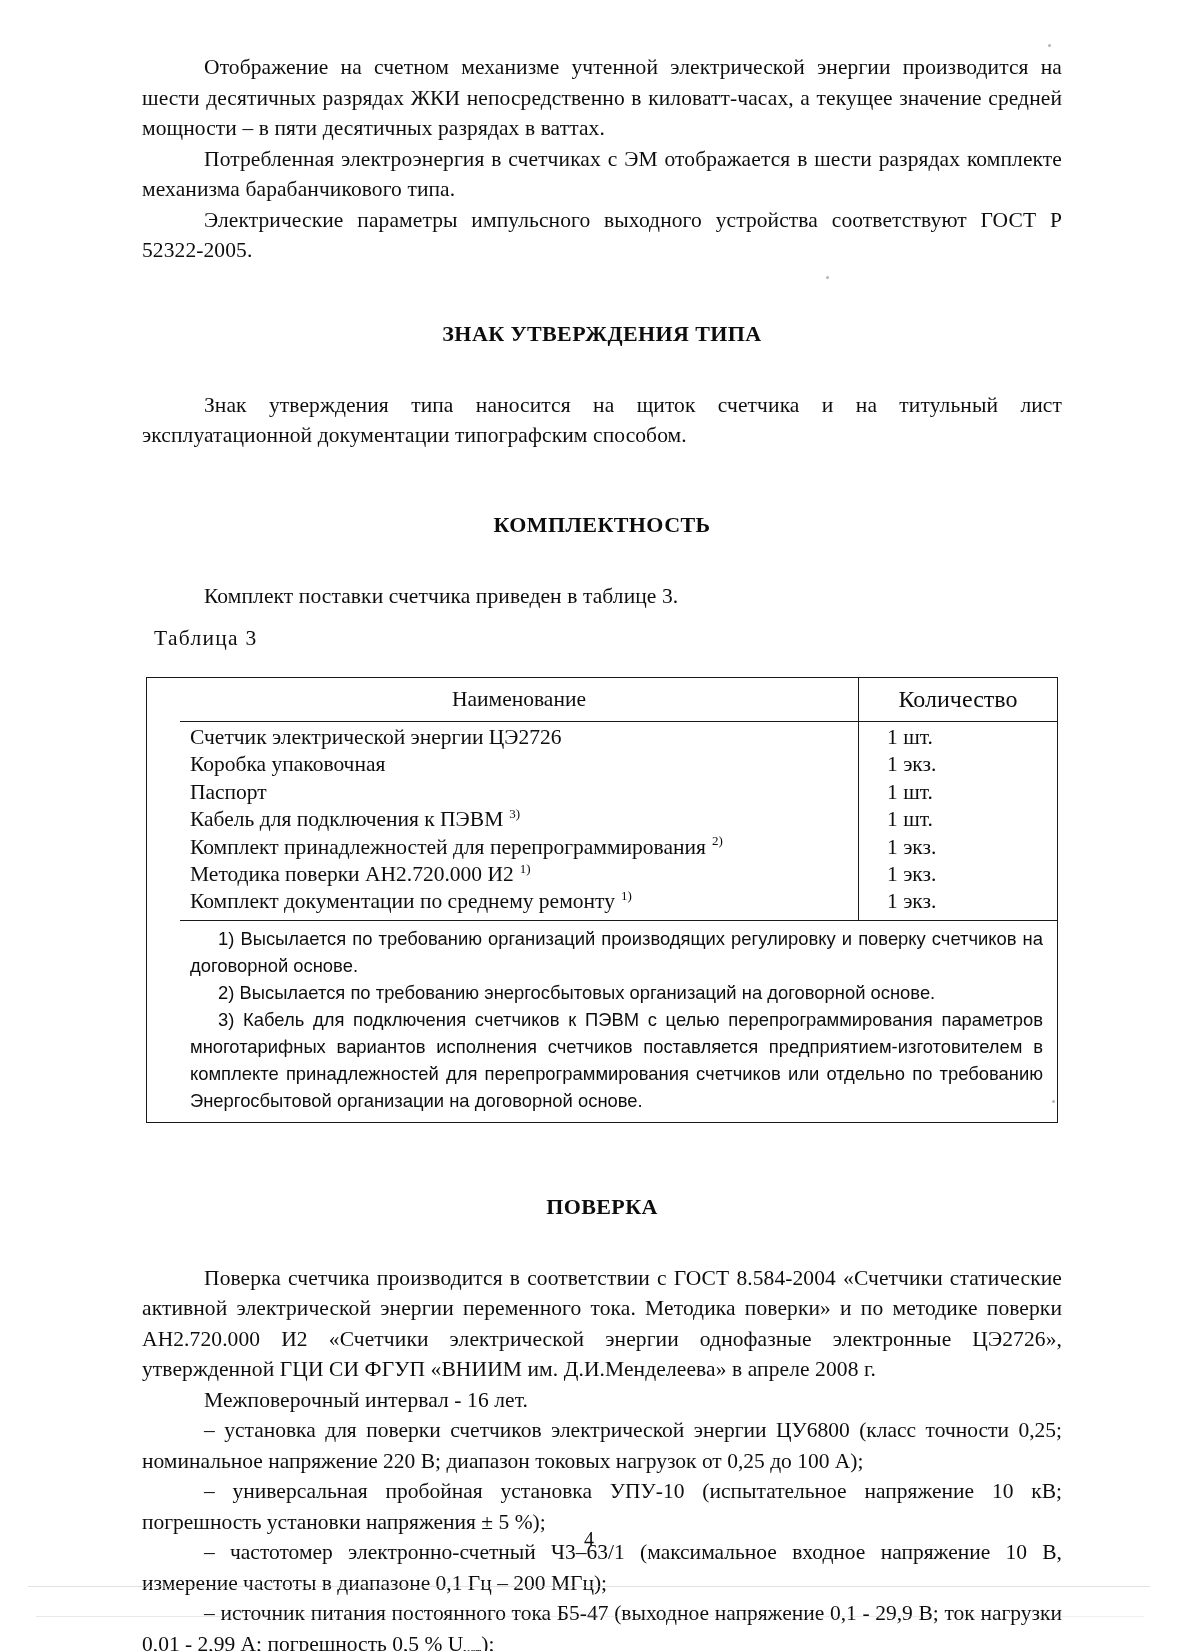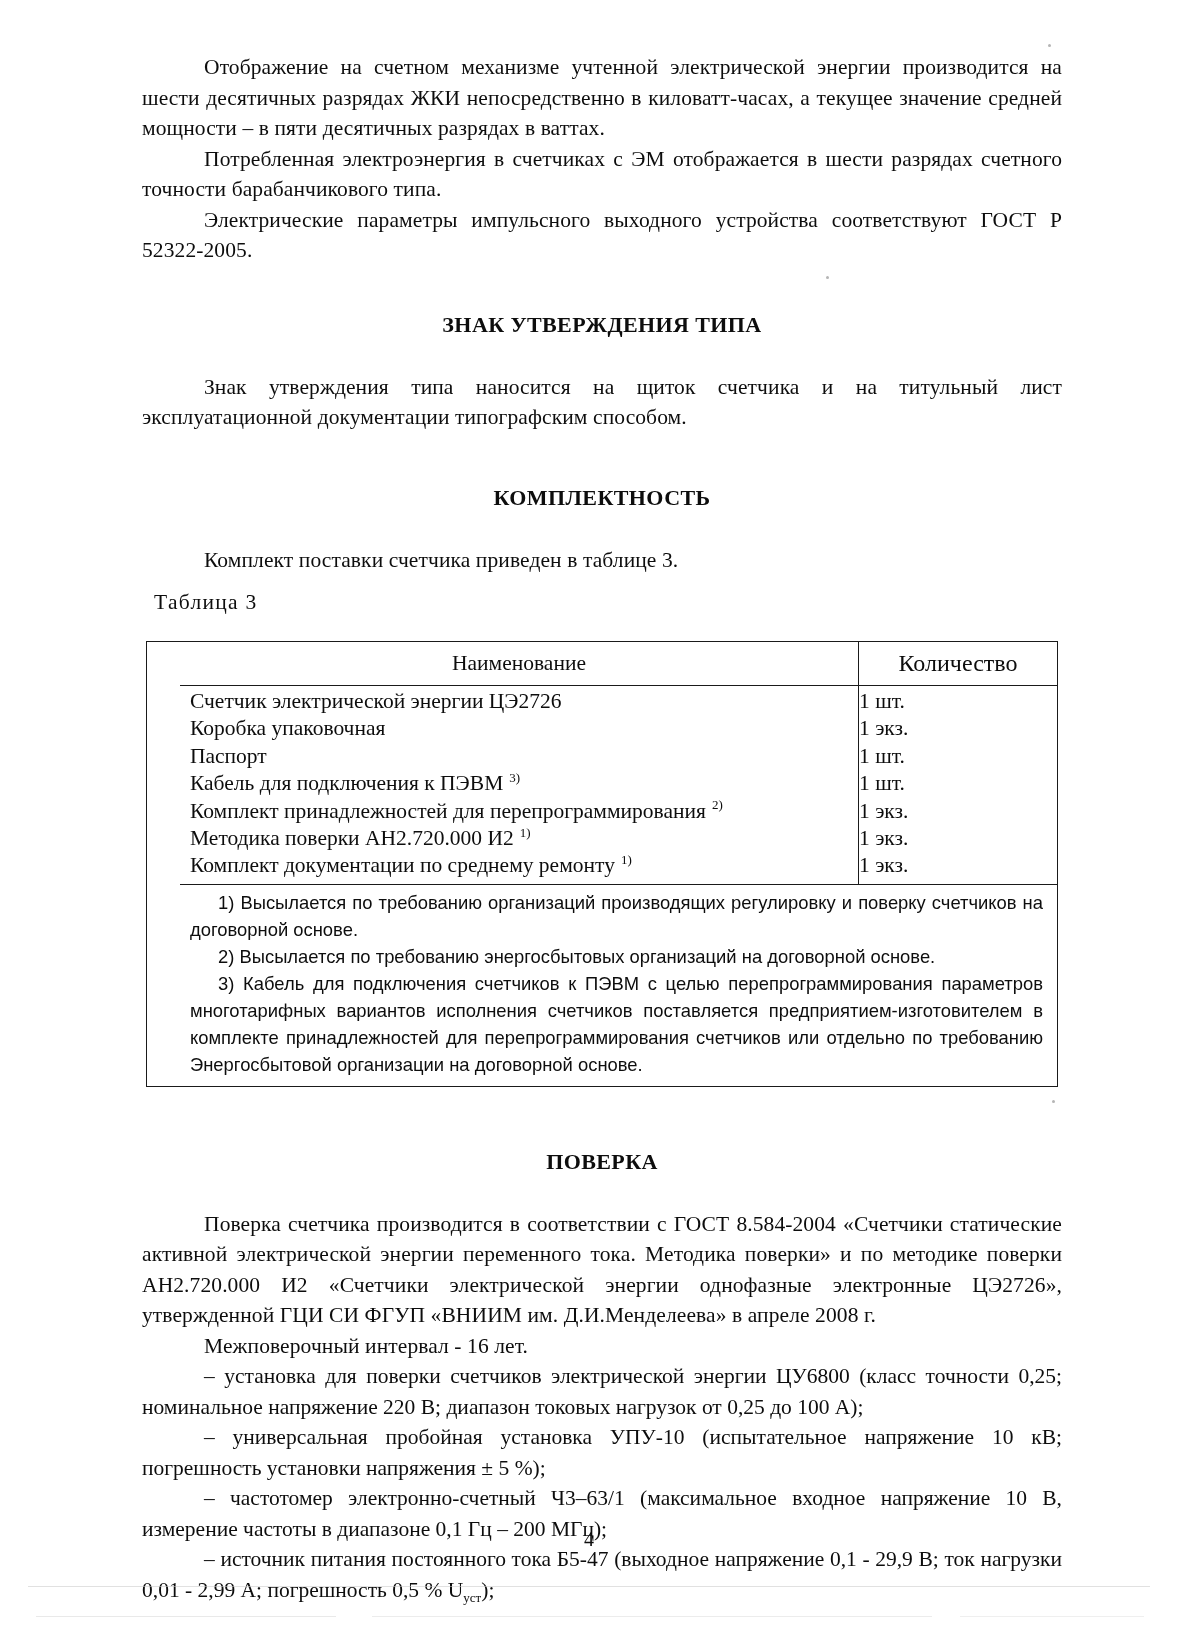"Потребленная электроэнергия в счетчиках" p.body { text: счетного точности -> комплекте механизма }
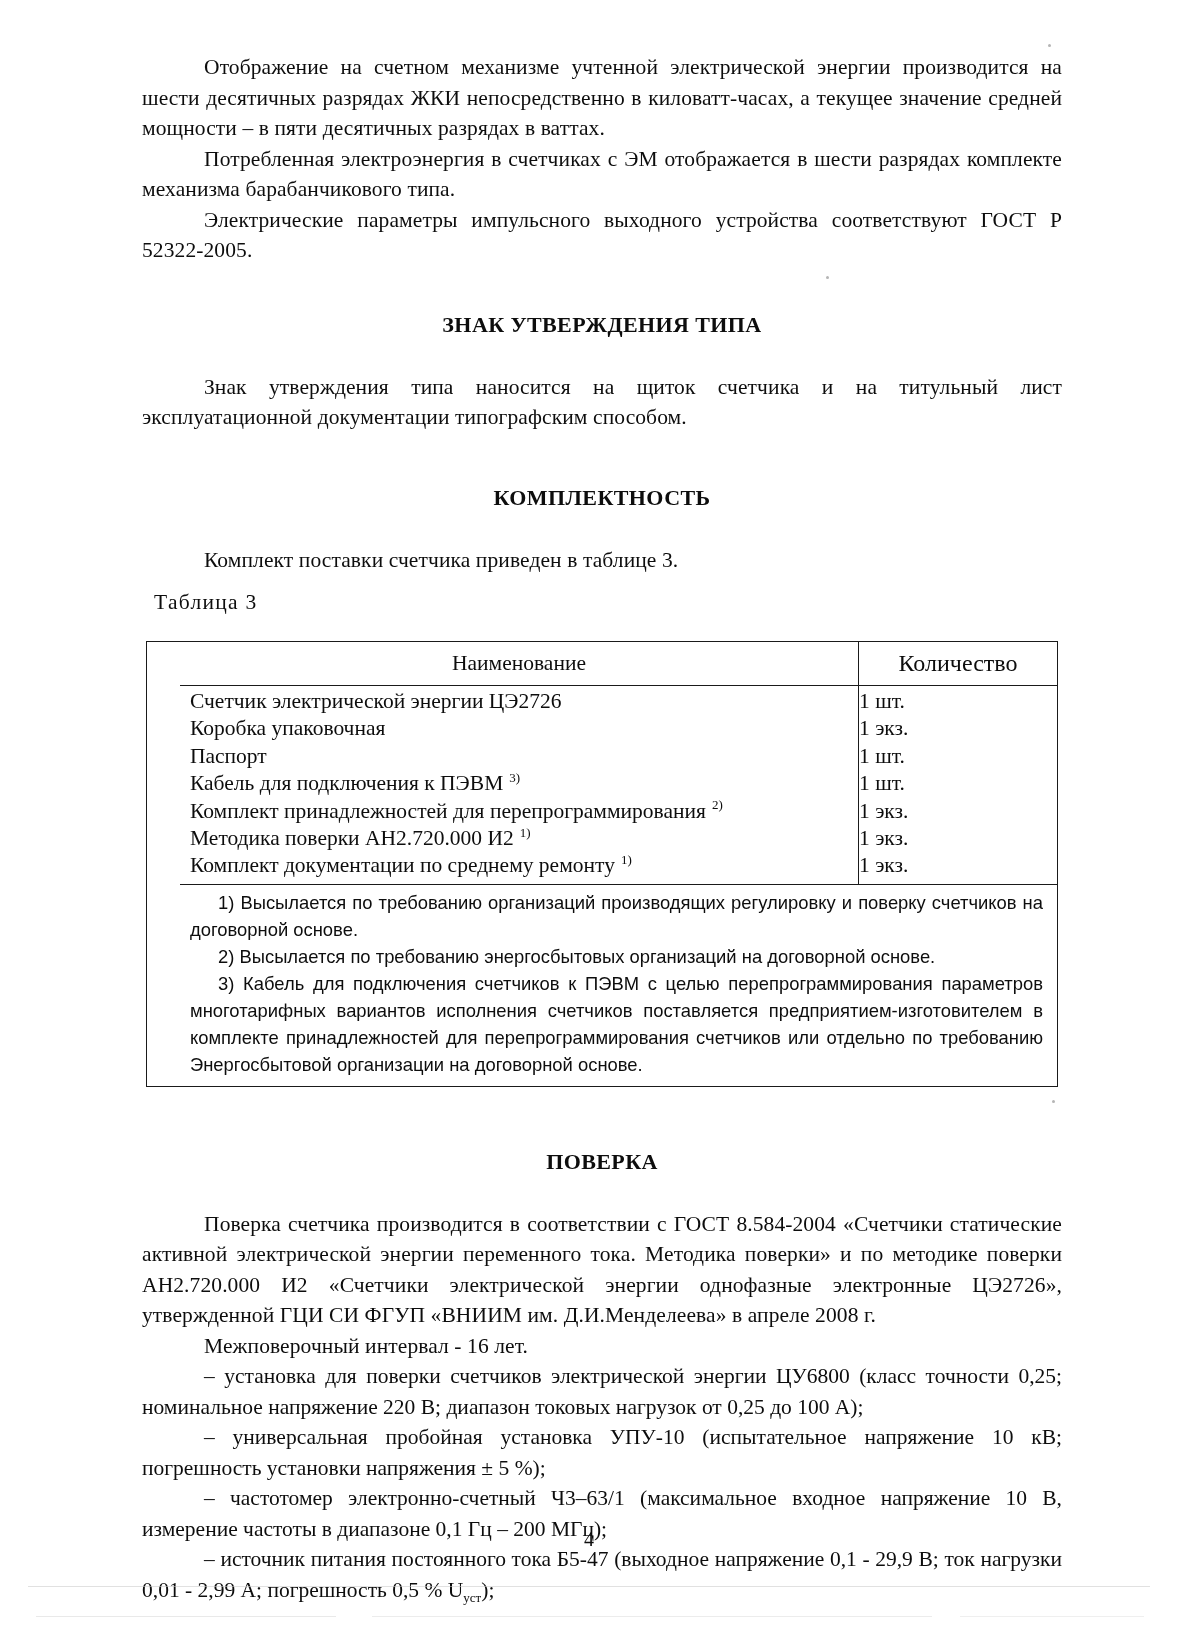"ЗНАК УТВЕРЖДЕНИЯ ТИПА" h2.section { margin: 0 -> 9px }
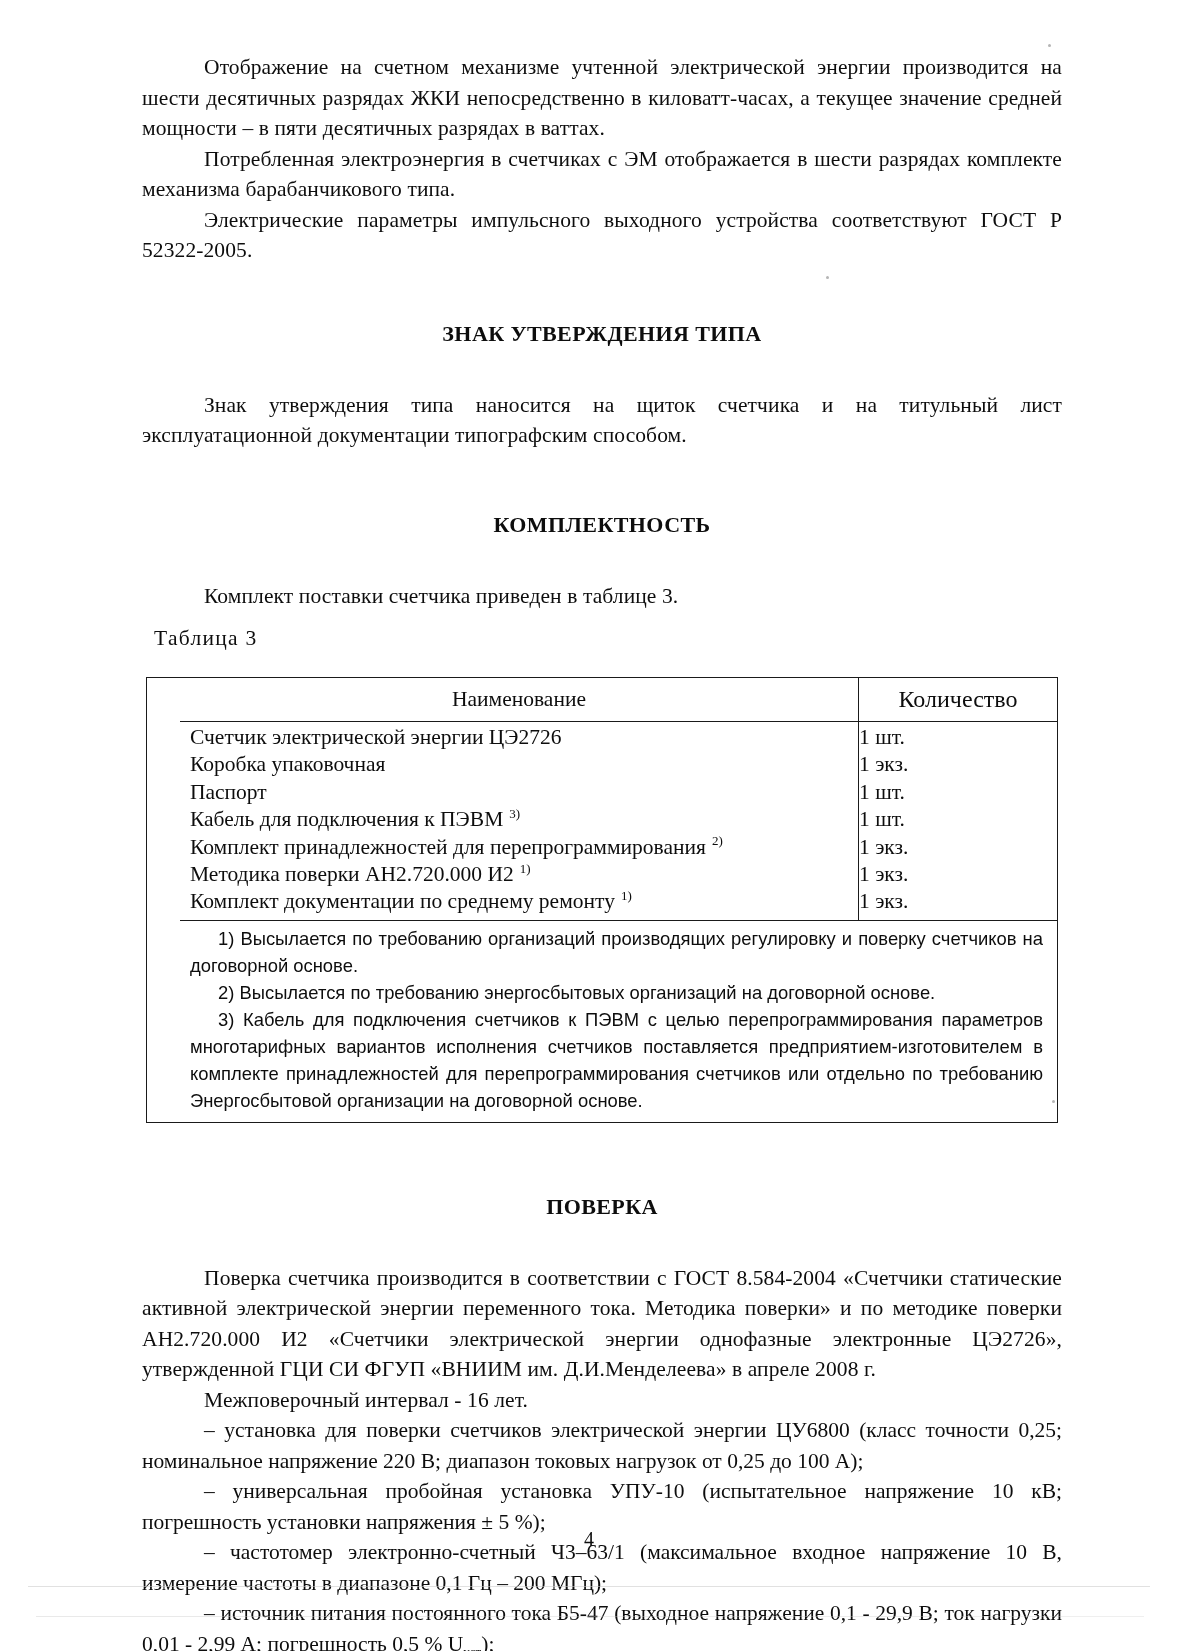"Счетчик электрической энергии ЦЭ2726" .kit-body { gap: none -> 28px }
